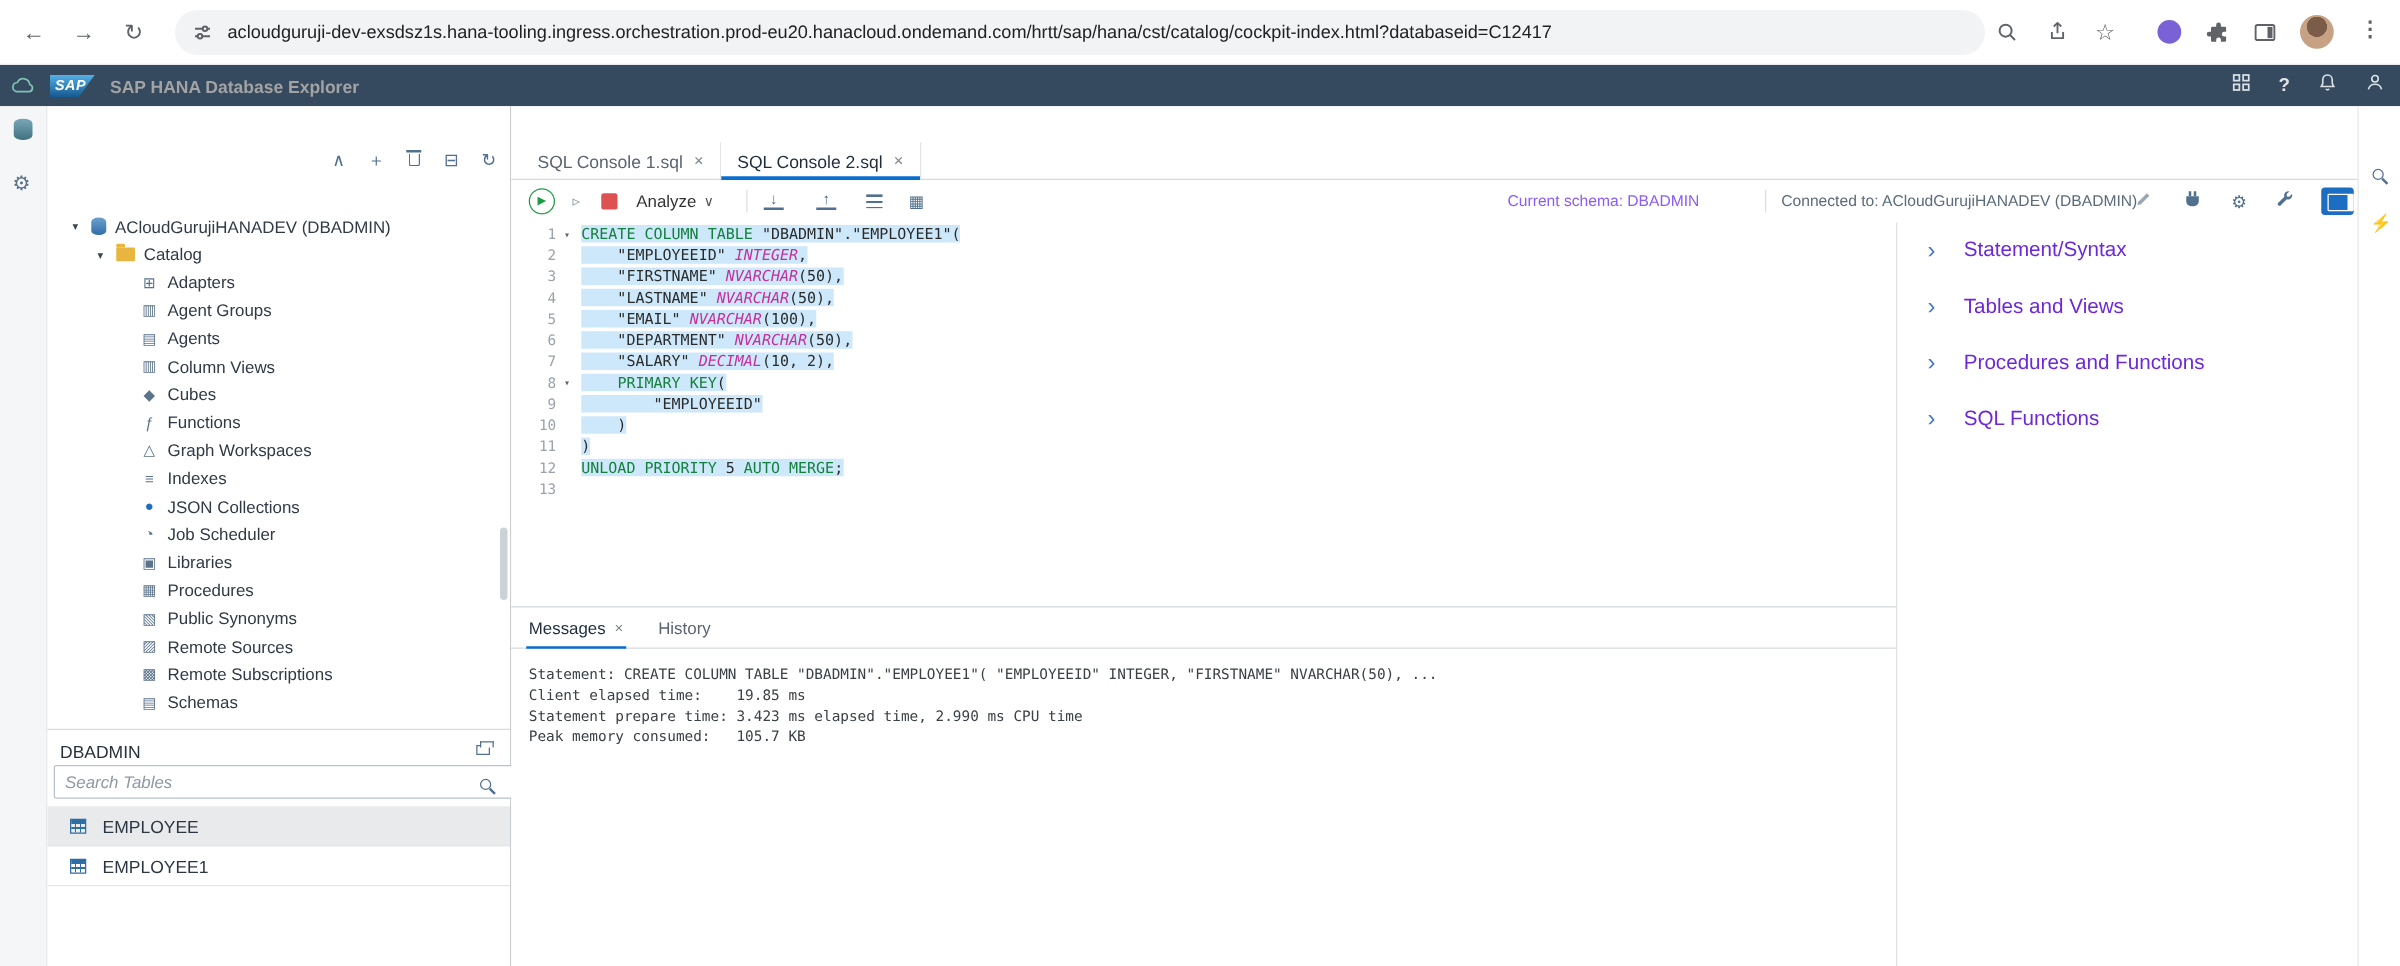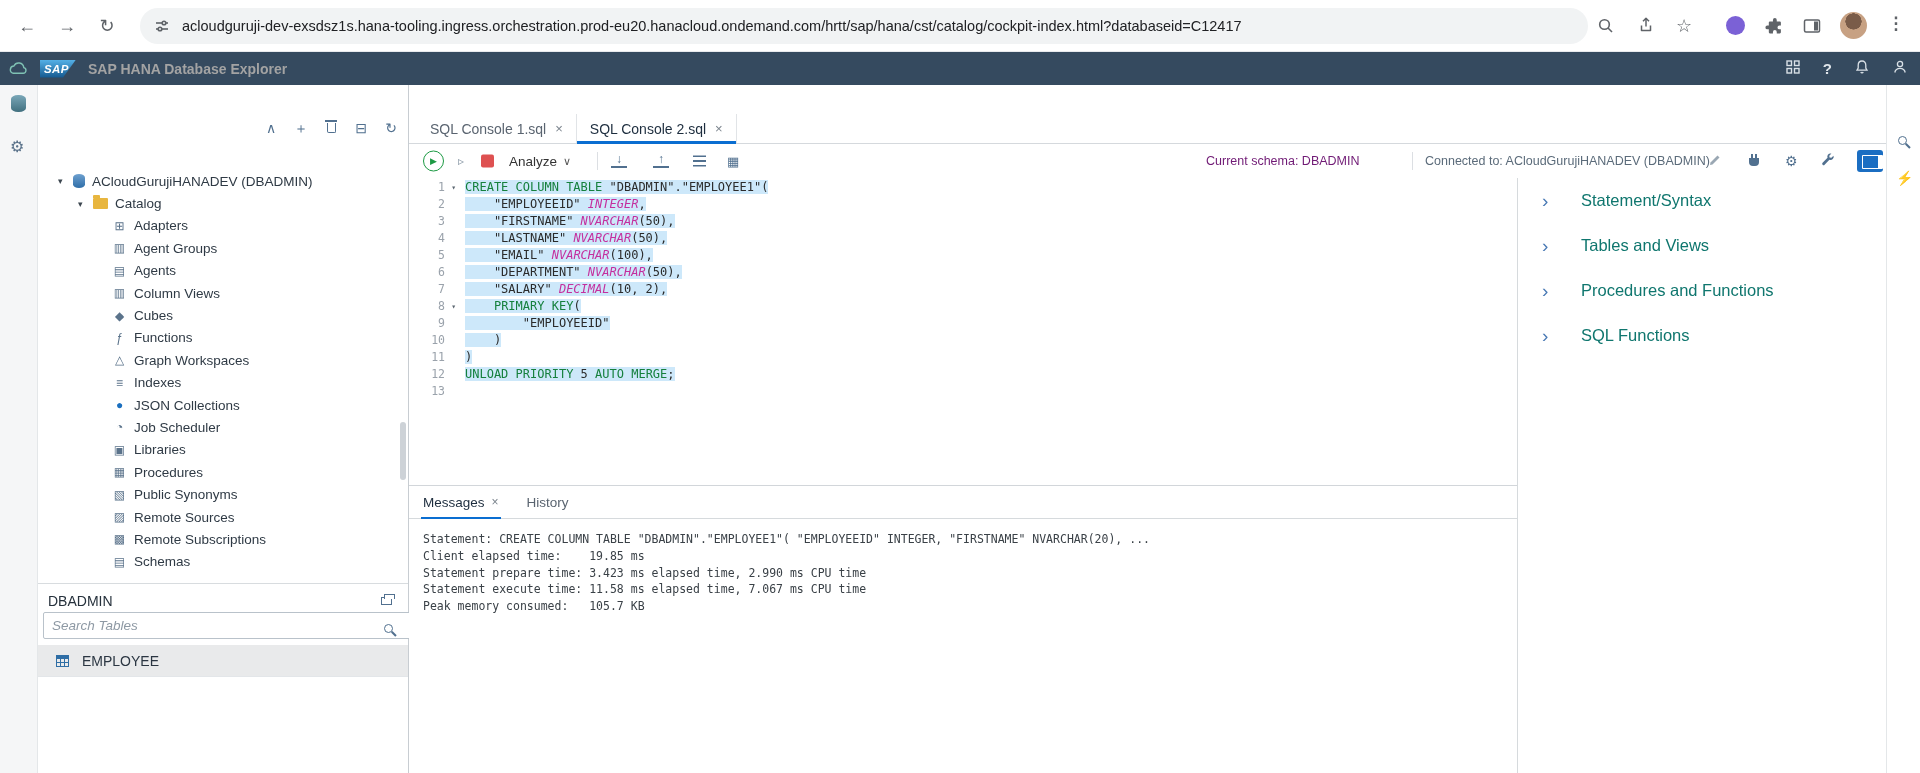"Current schema: DBADMIN" #cur-schema { color: #701a75 -> #8b5cf6 }
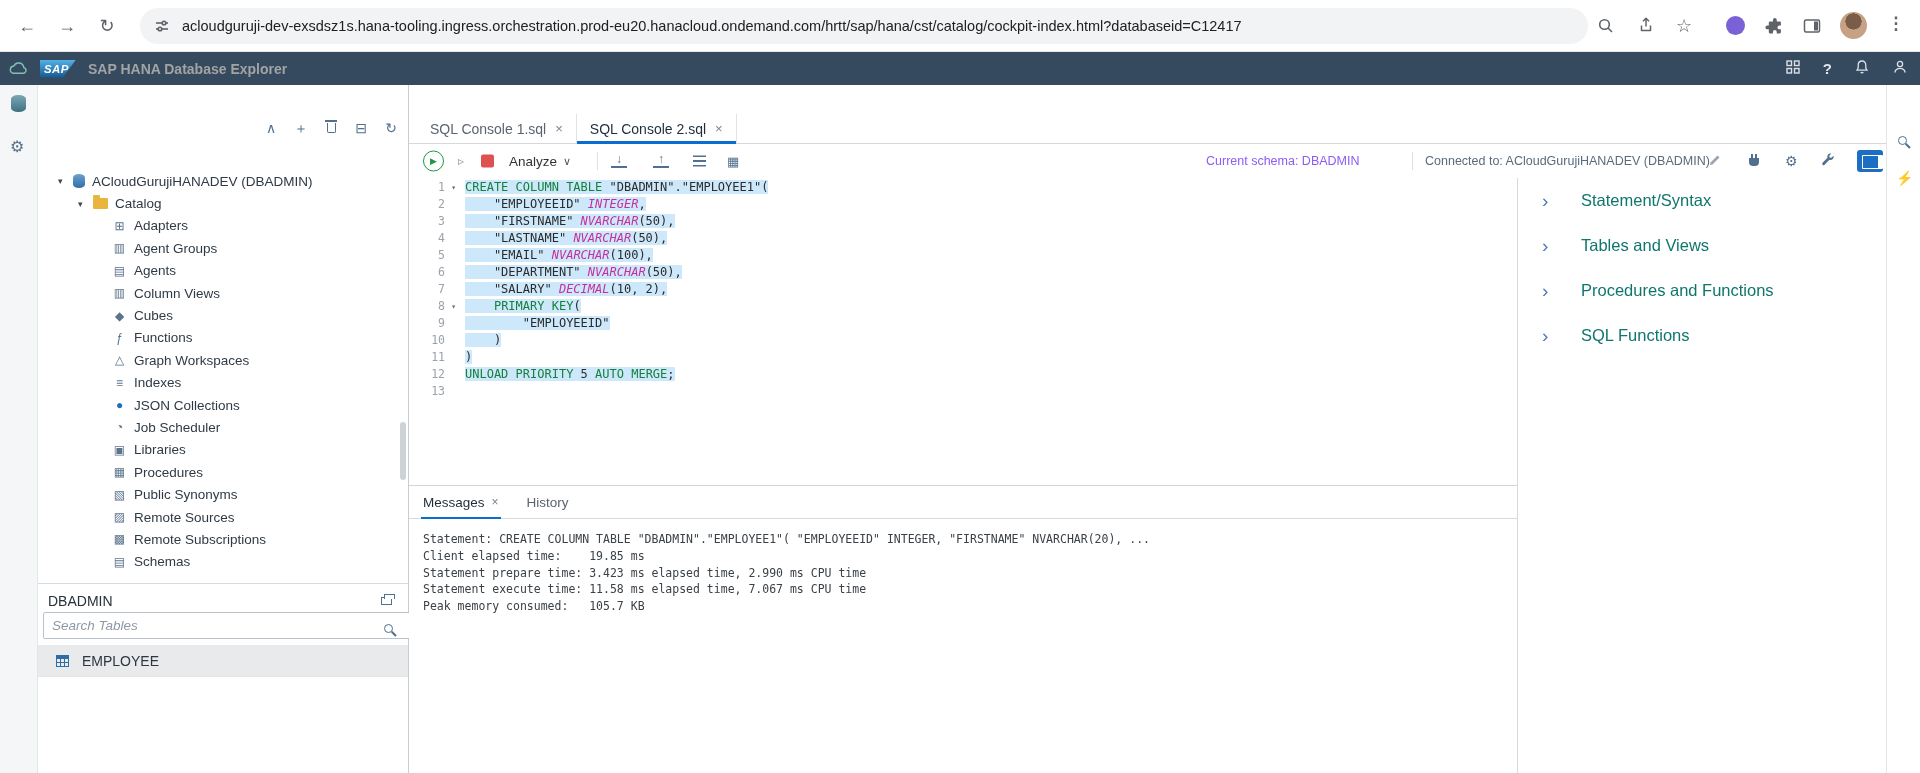"Statement/Syntax" .hlabel { color: #0f766e -> #6d28d9; margin-left: 24px -> 14px }
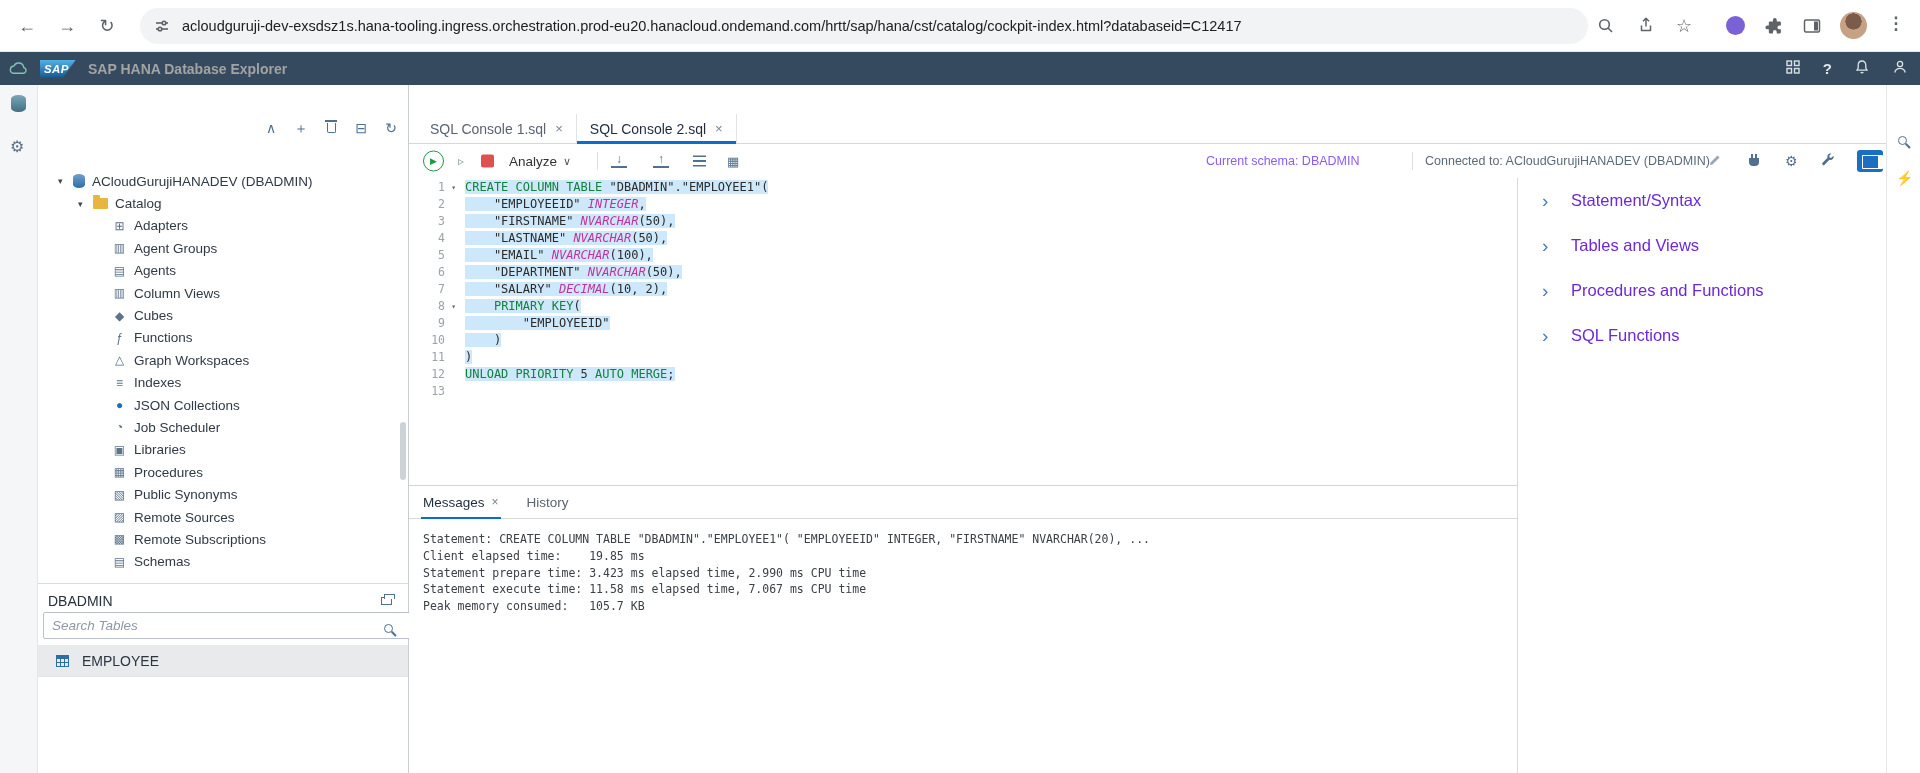"Statement: CREATE COLUMN TABLE" div.mline { text: 20 -> 50 }
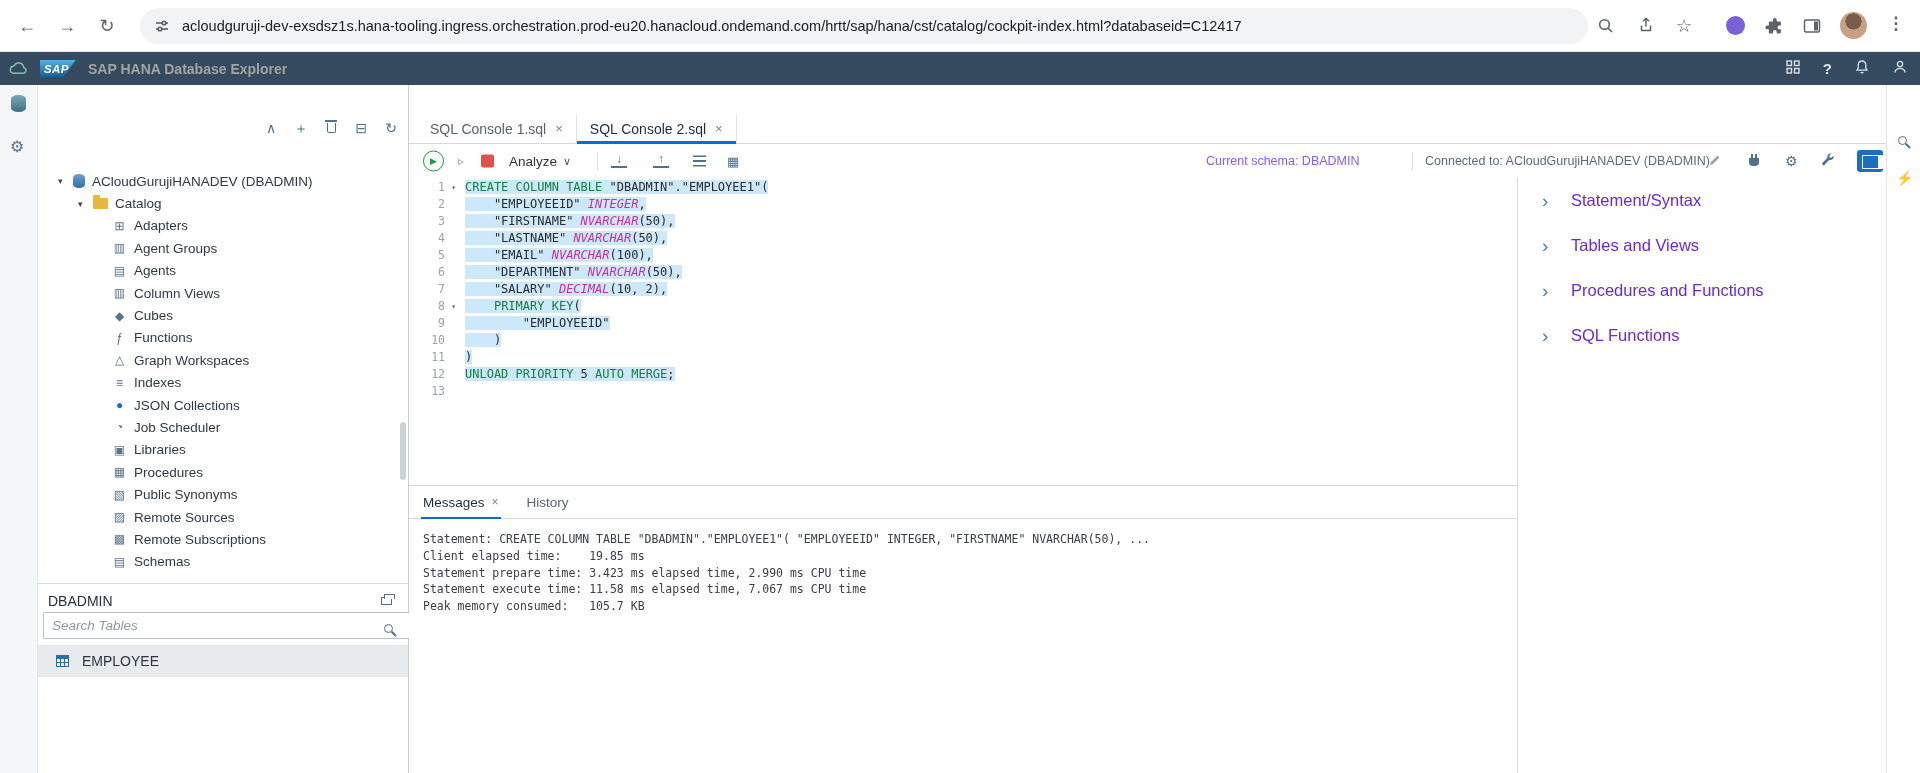"Statement execute time: 11.58 ms" div.mline { html: <div>Statement execute time: 11.58 ms elapsed time, 7.067 ms CPU time</div> -> none }
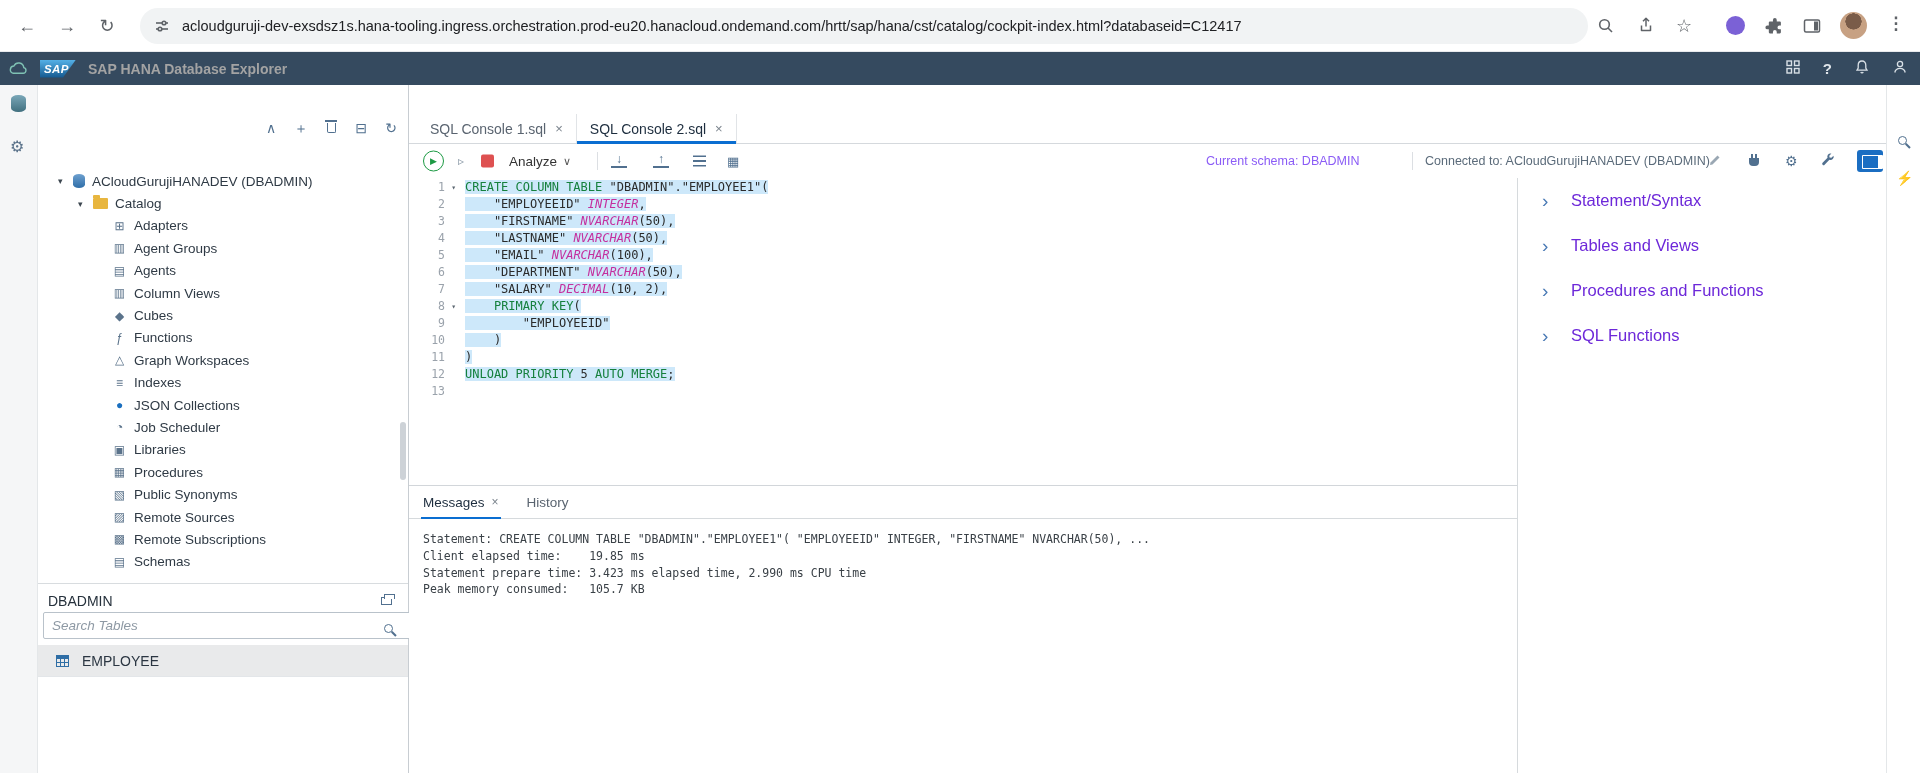"EMPLOYEE1" div.table-row { html: none -> <div> <span></span> <span>EMPLOYEE1</span> </div> }
